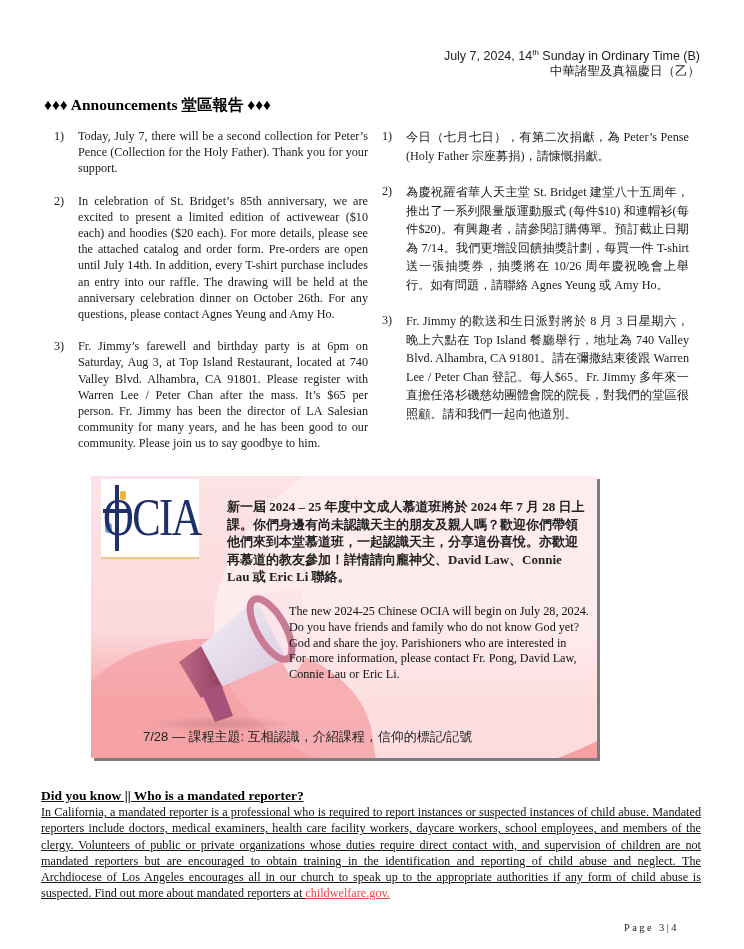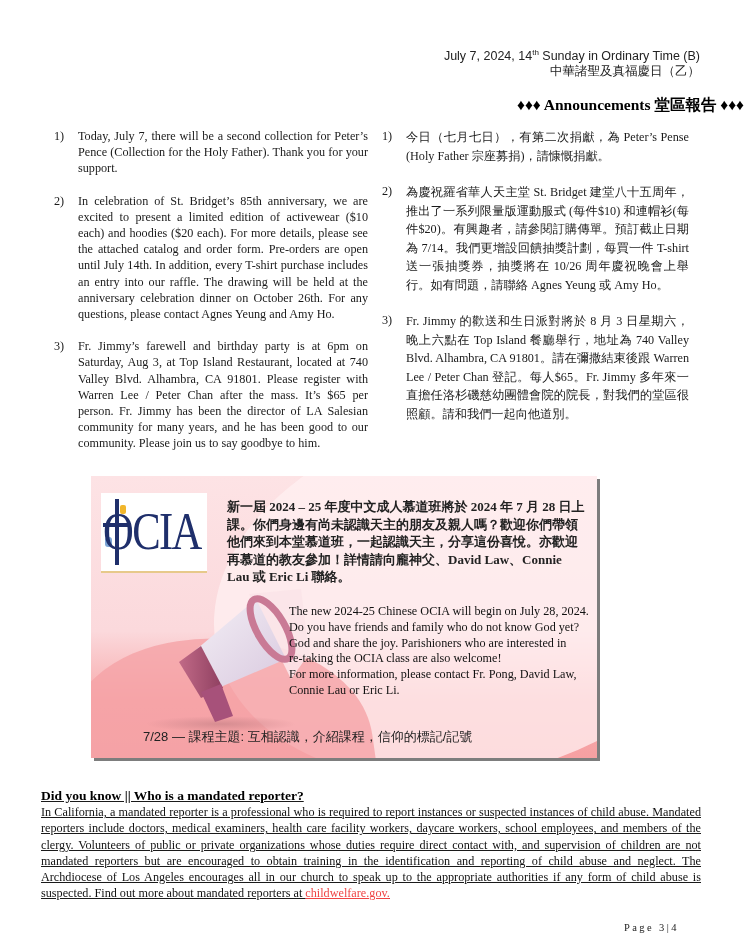"♦♦♦ Announcements 堂區報告 ♦♦♦" .title { padding-left: none -> 44px; text-align: right -> left }
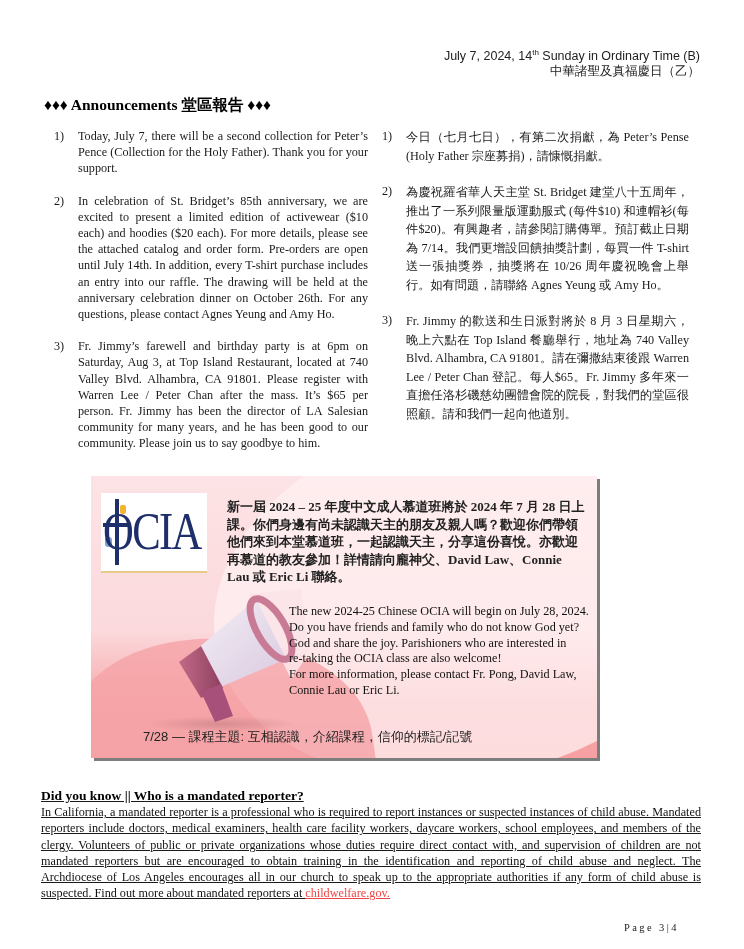"OCIA" .ocia-logo { top: 17px -> 3px; width: 106px -> 98px }
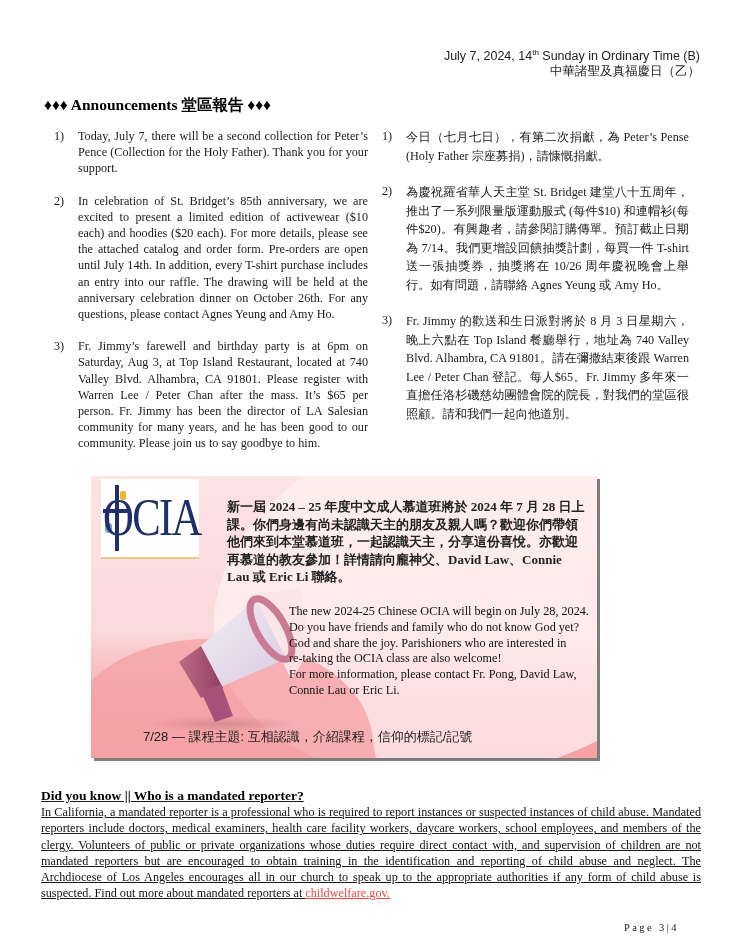"re-taking the OCIA class are" div { html: <div>re-taking the OCIA class are also welcome!</div> -> none }
